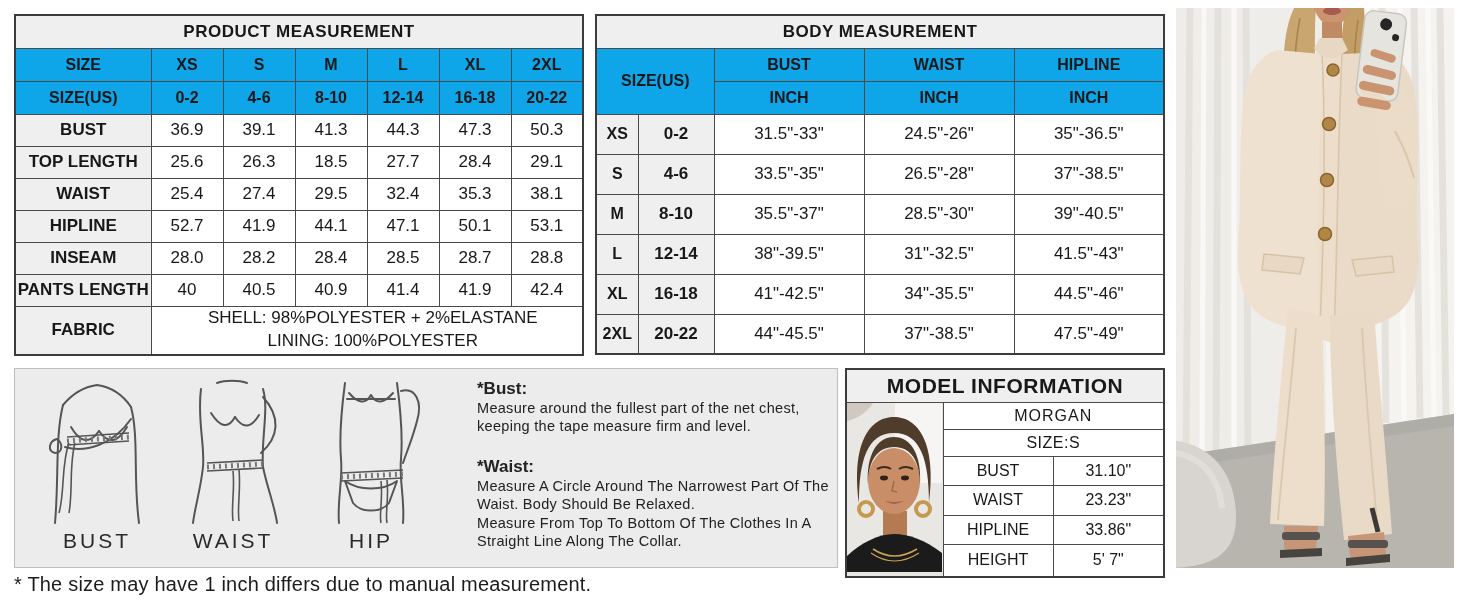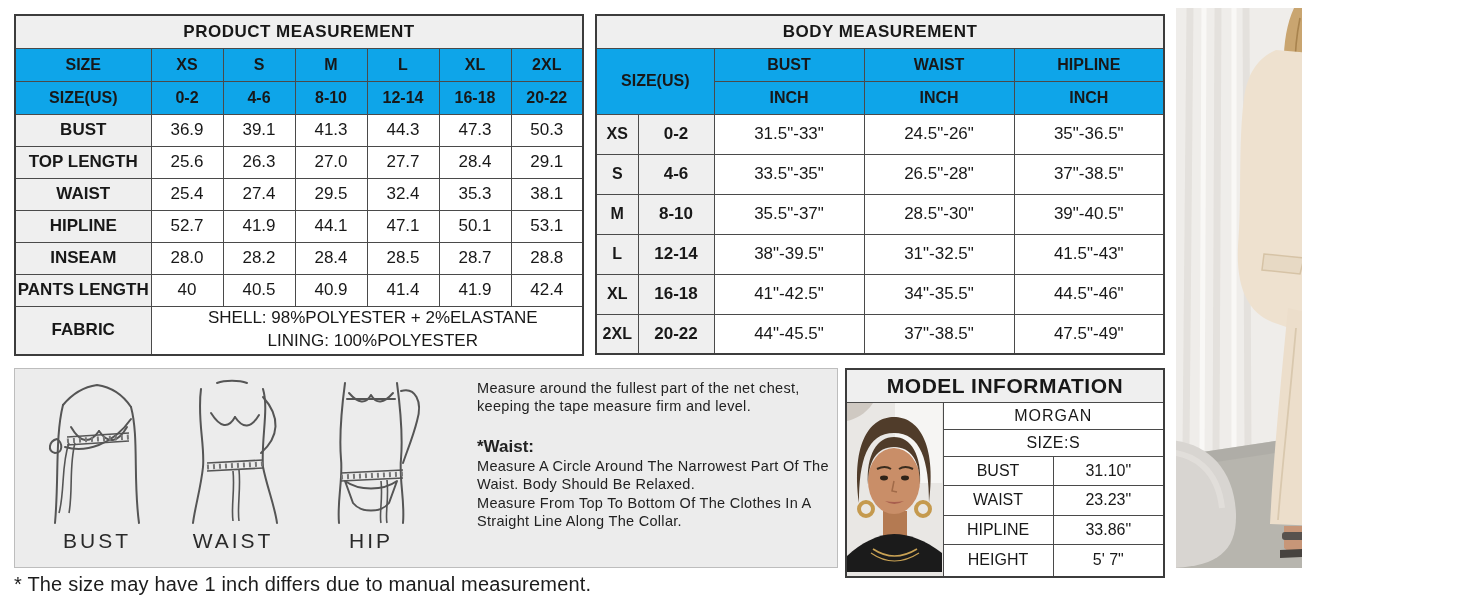"PRODUCT MEASUREMENT" .page { width: 1302px -> 1464px }
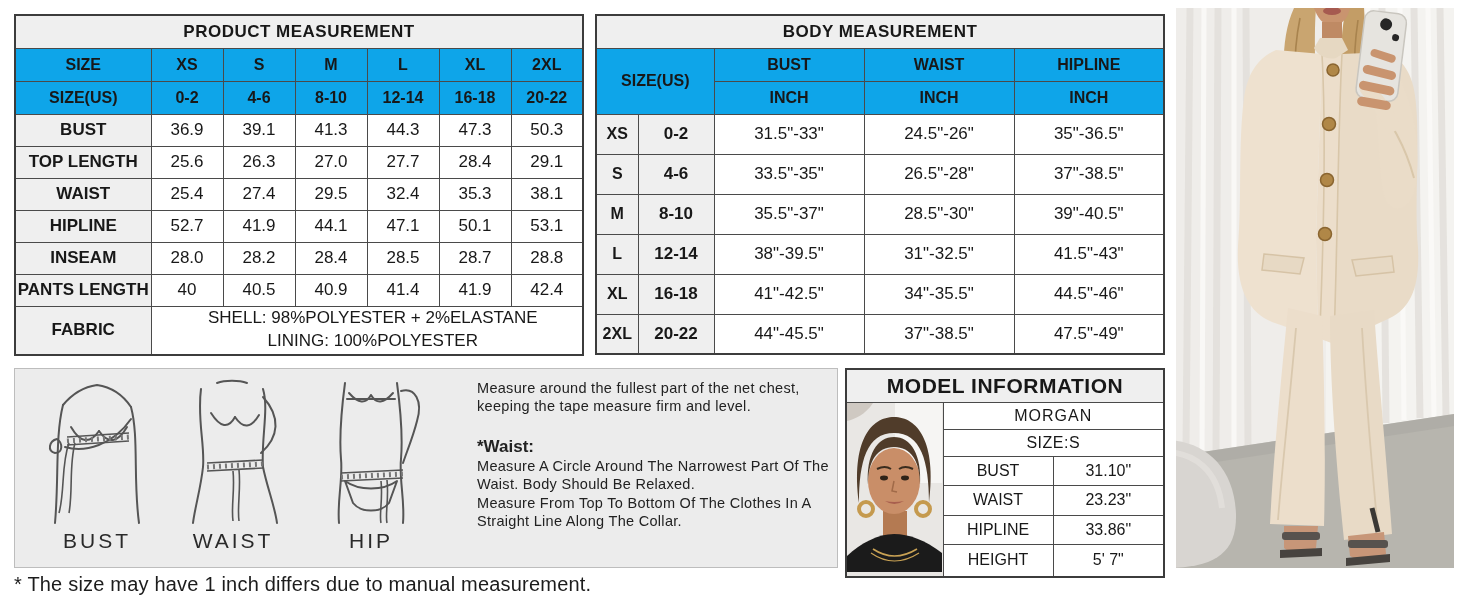"27.0" td.val { text: 27.0 -> 18.5 }
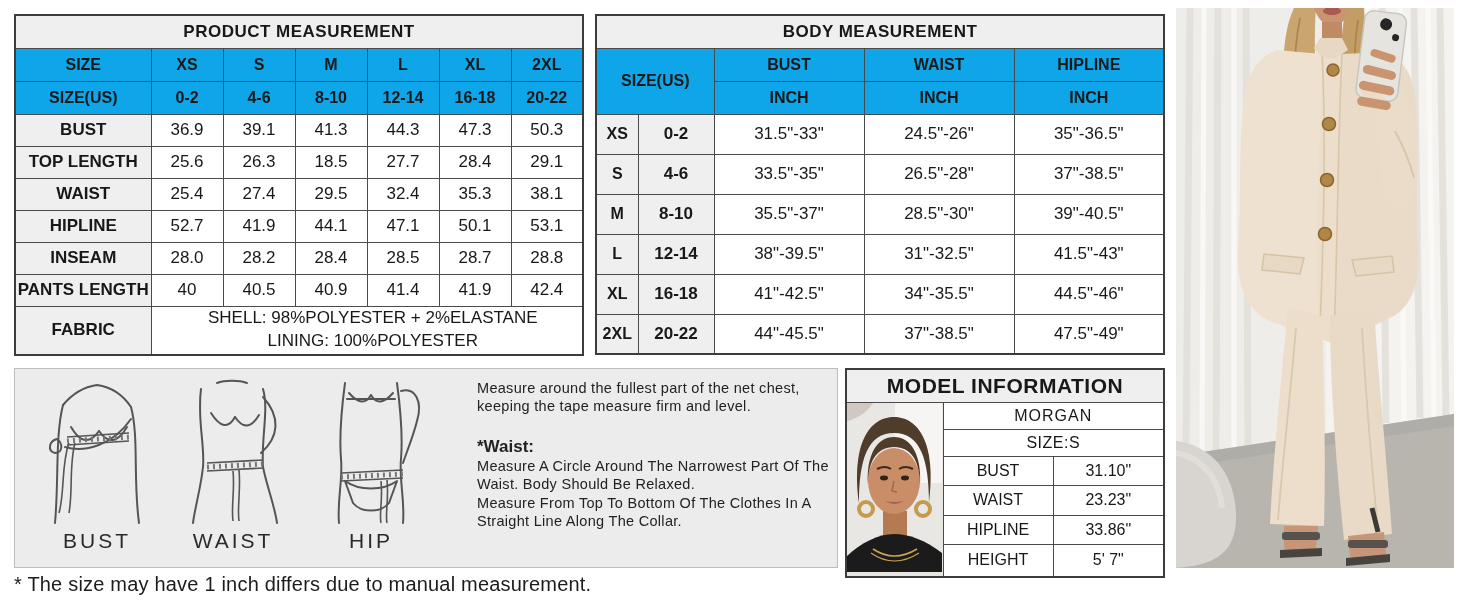"*Bust:" div.instr-title { html: none -> <div>*Bust:</div> }
